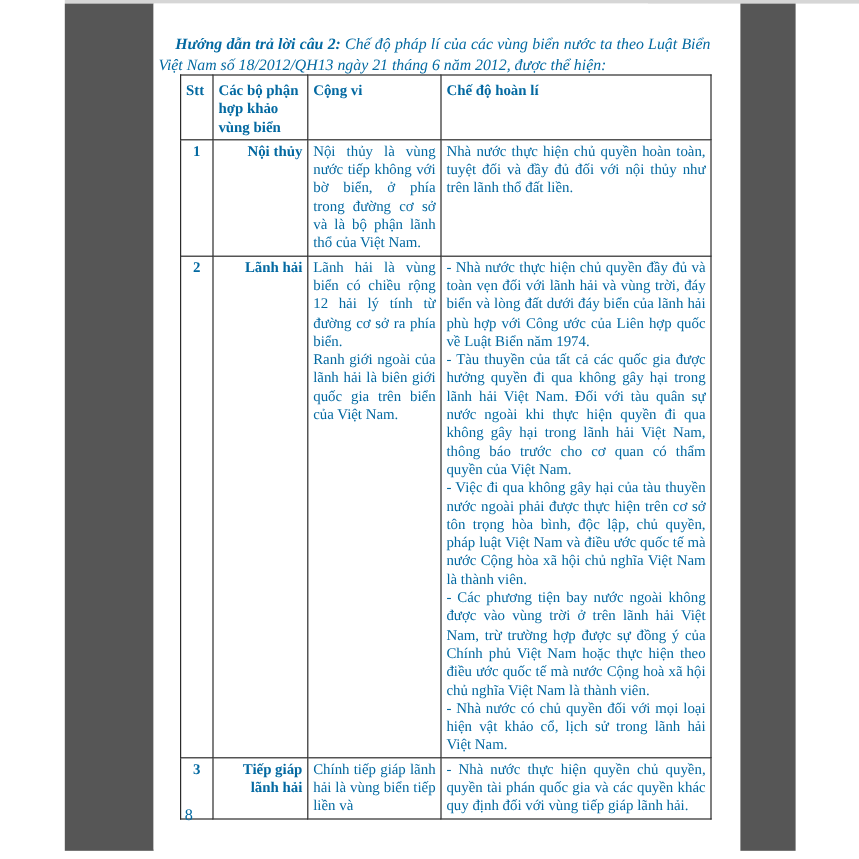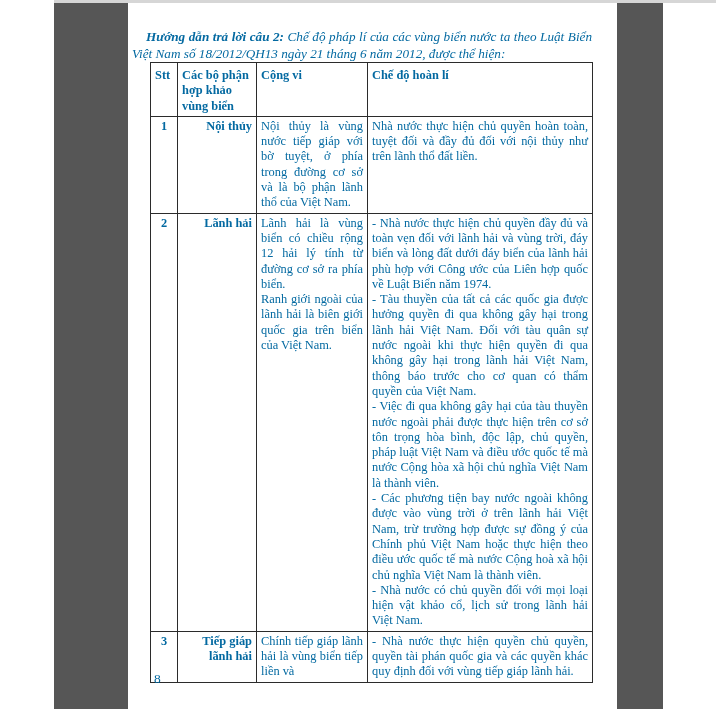"Nội thủy là vùng nước" p { text: giáp với bờ tuyệt -> không với bờ biển }
